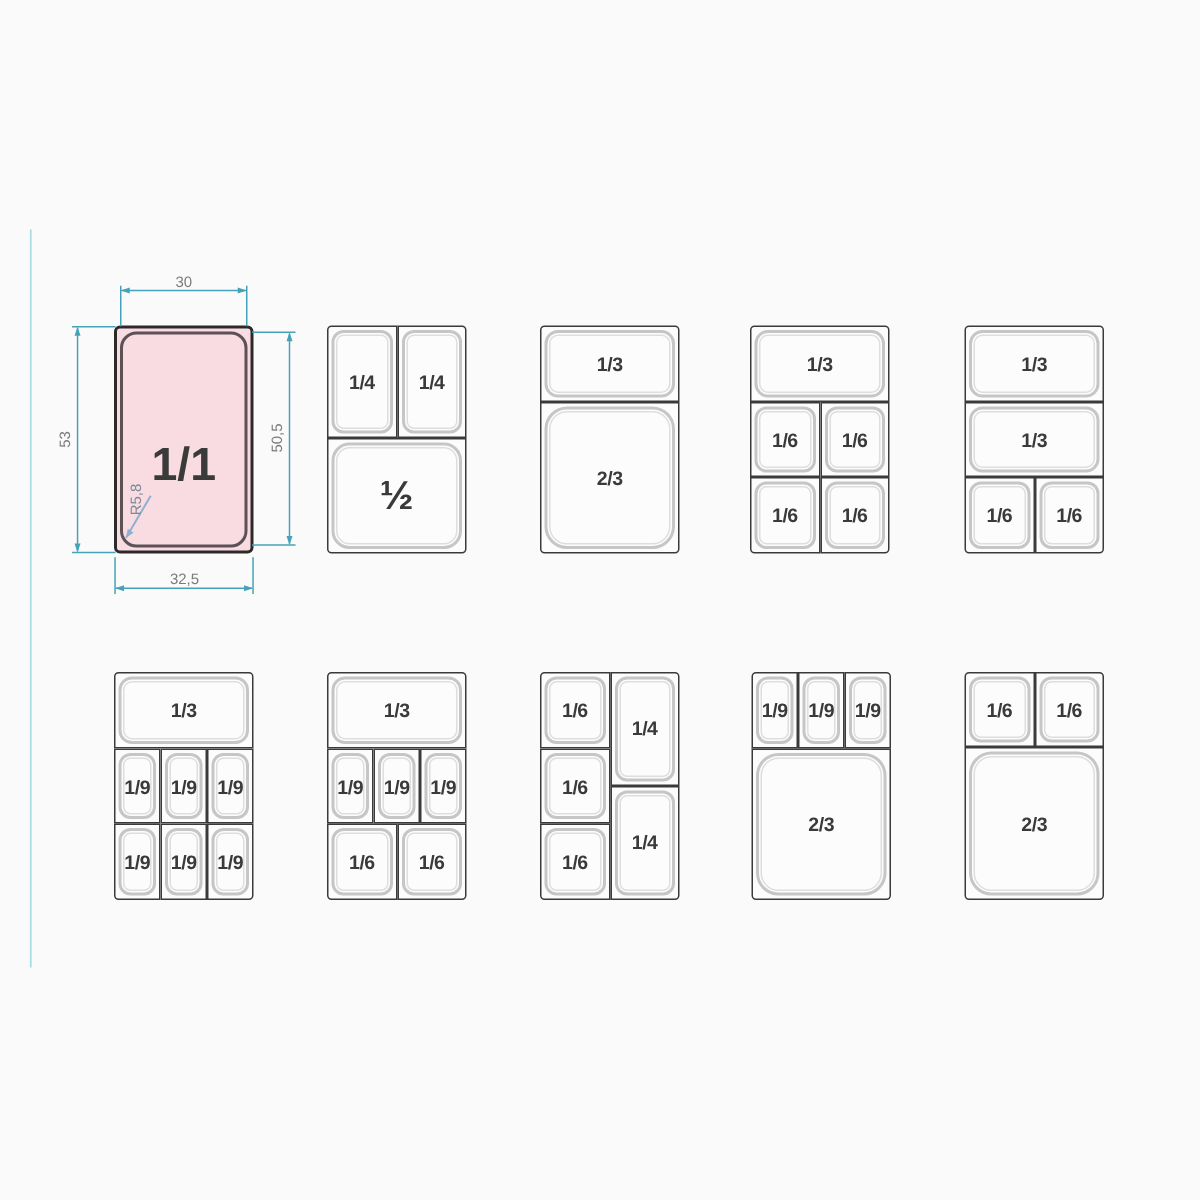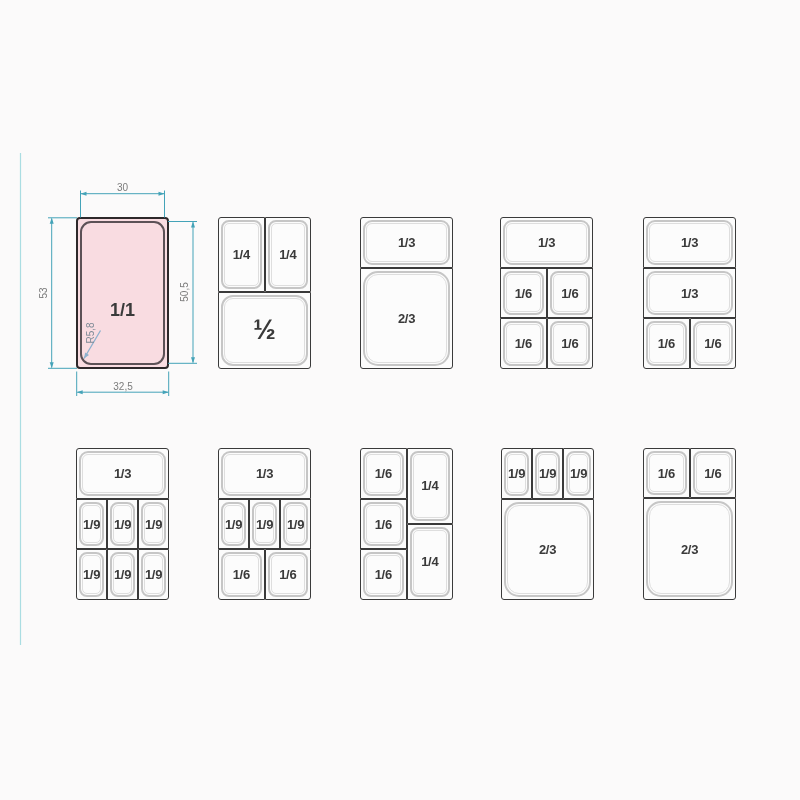"1/1" div { font-size: 18px -> 31px }
